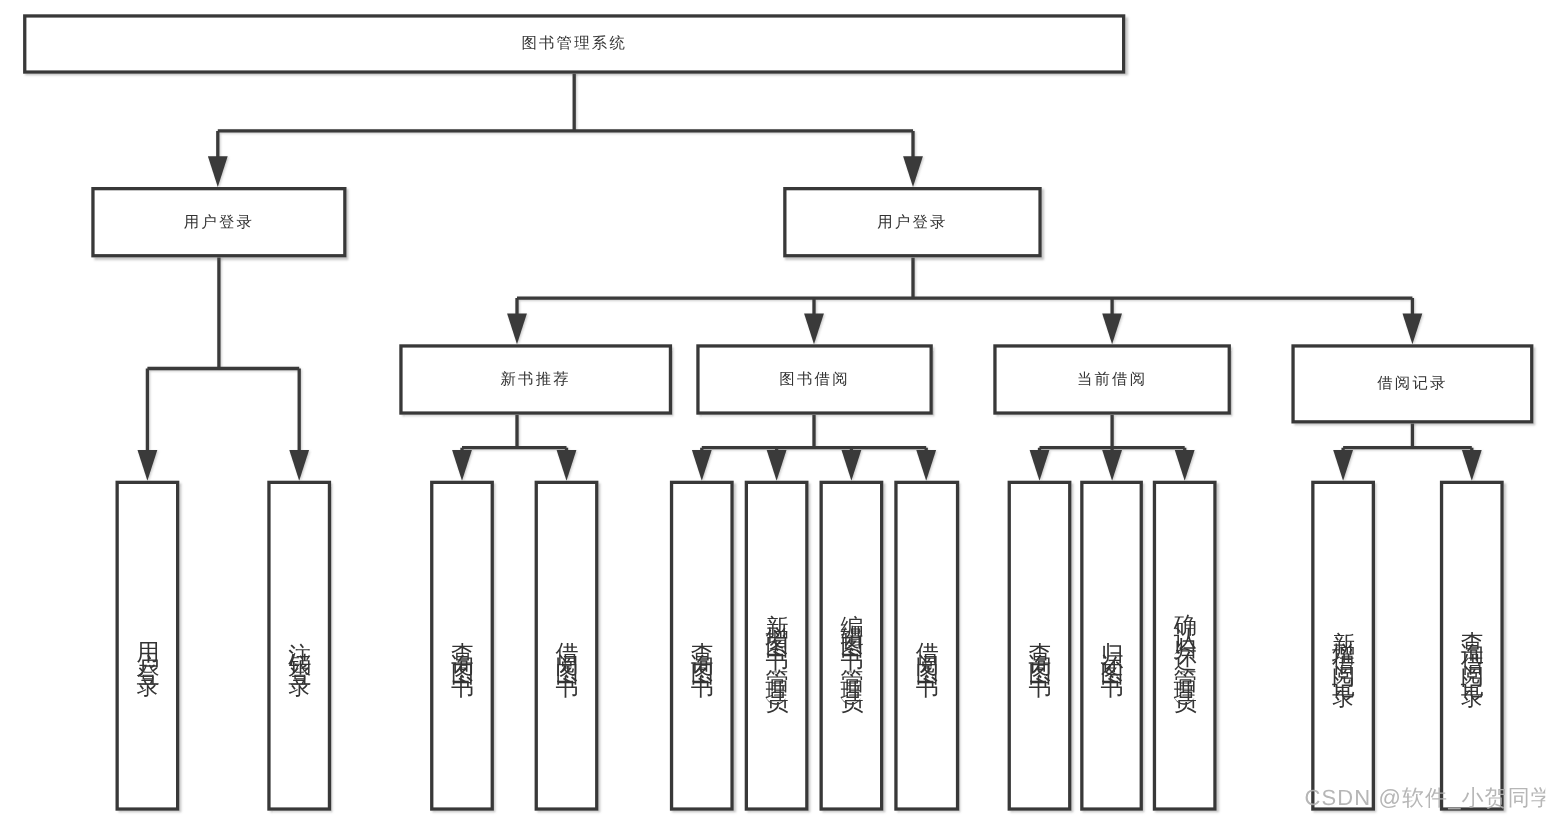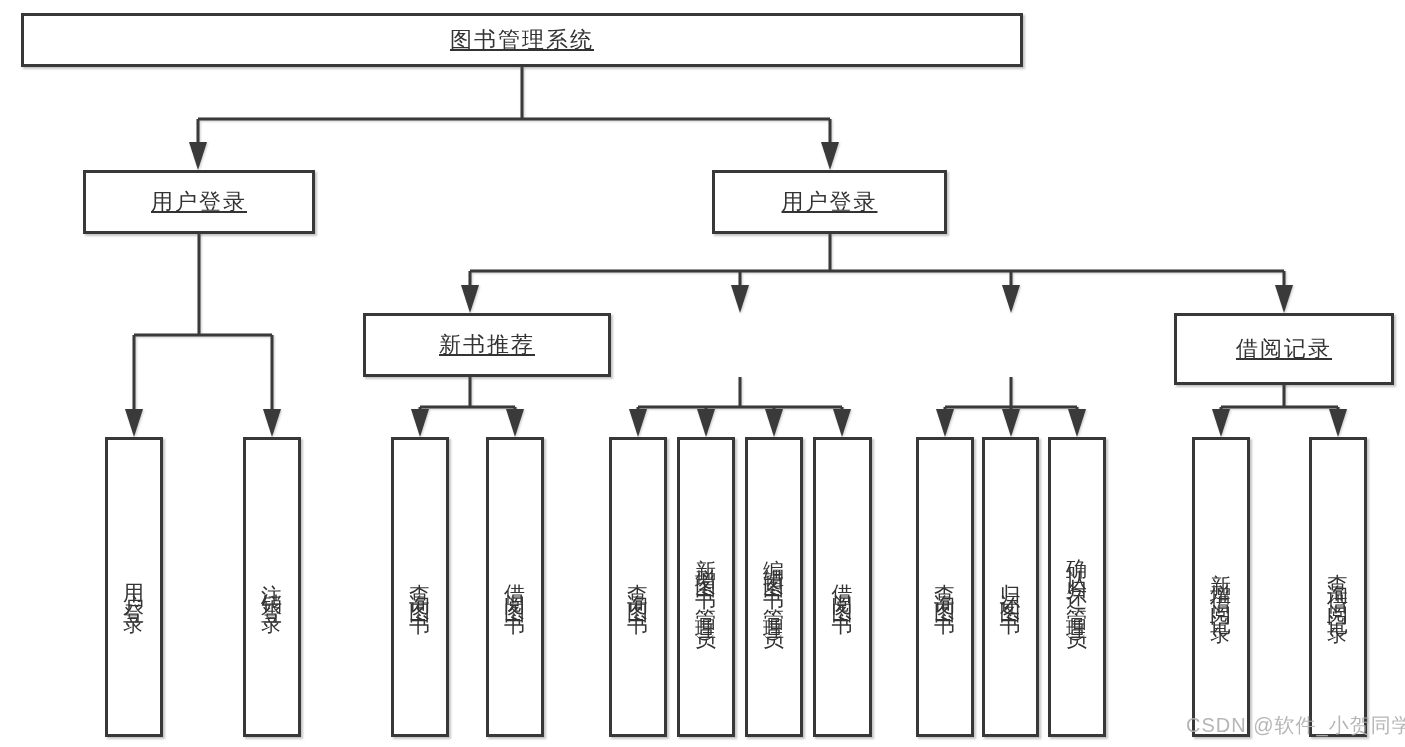"图书管理系统" .node.h { font-size: 22px -> 14px; text-decoration: underline -> none }
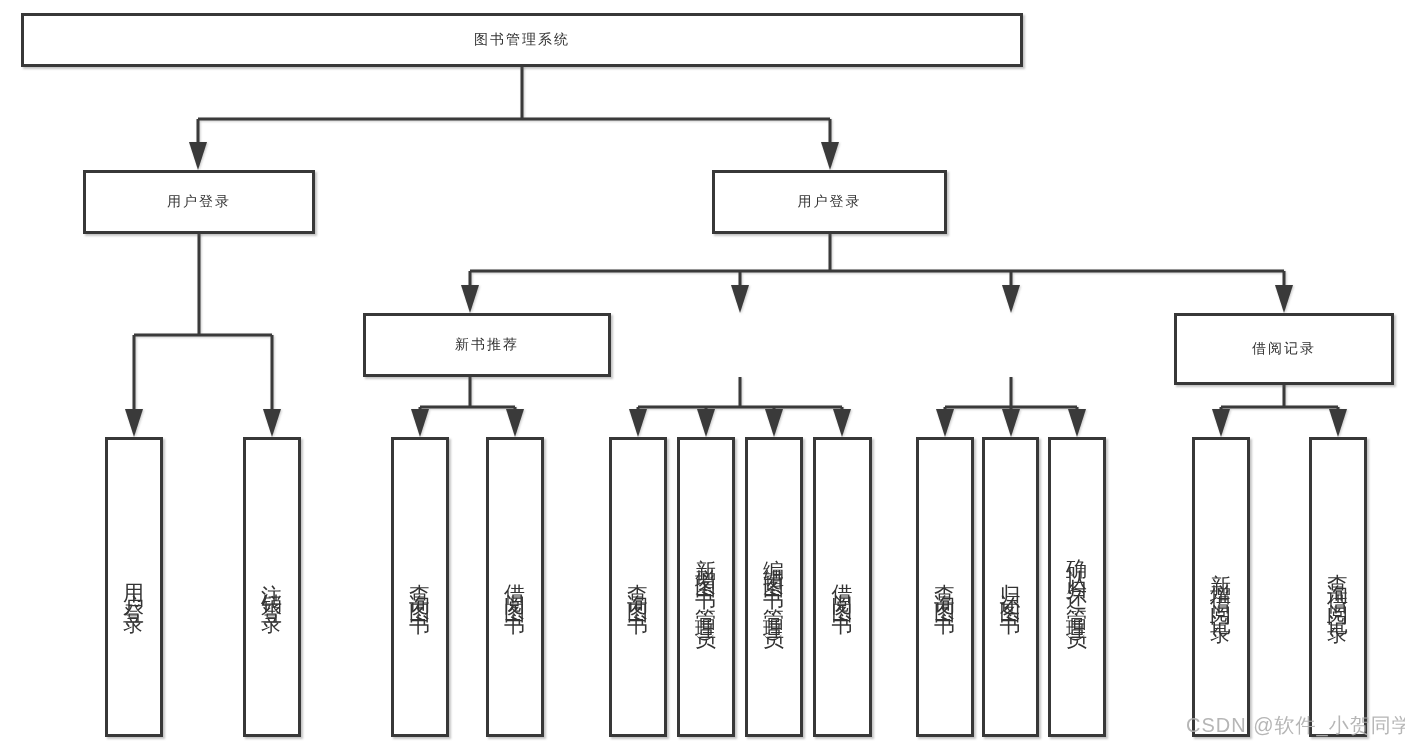"图书借阅" div.node { html: none -> <div> <span>图书借阅</span> </div> }
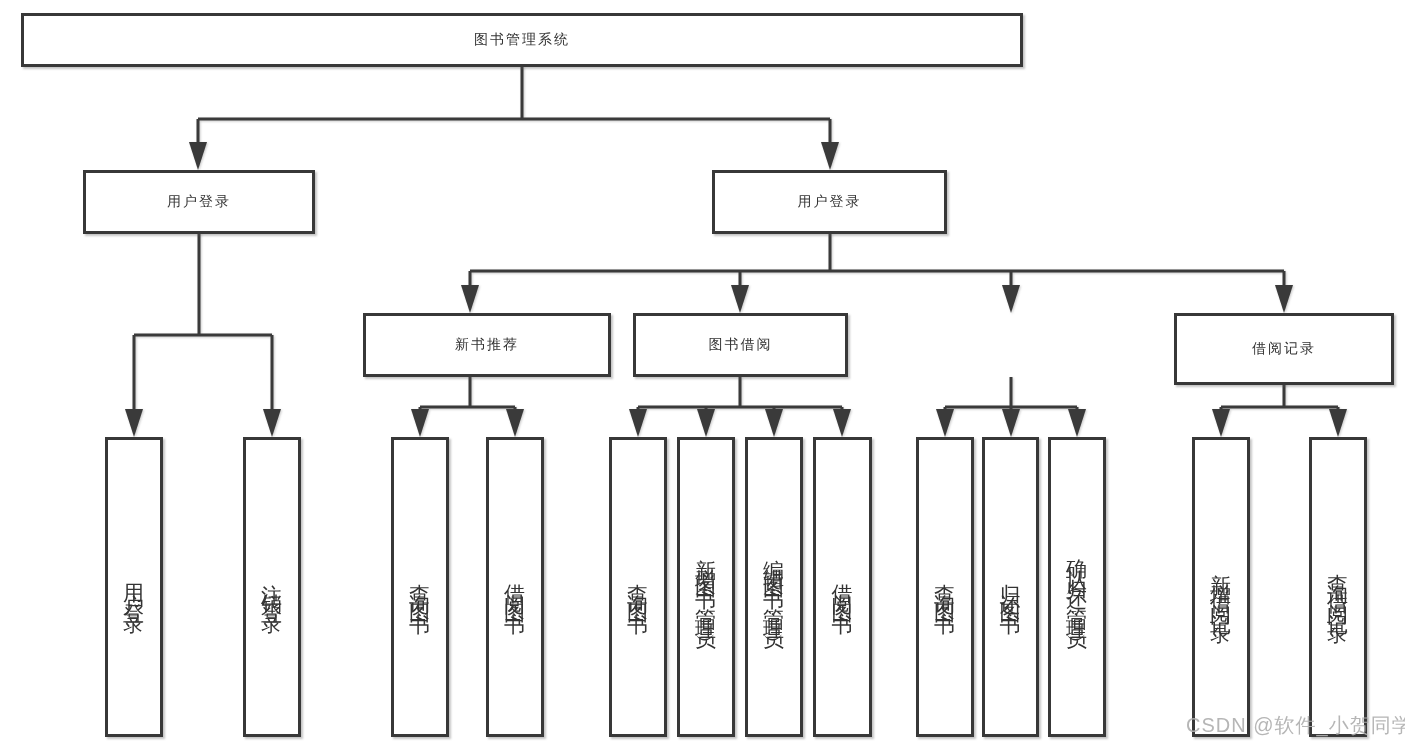"当前借阅" div.node { html: none -> <div> <span>当前借阅</span> </div> }
